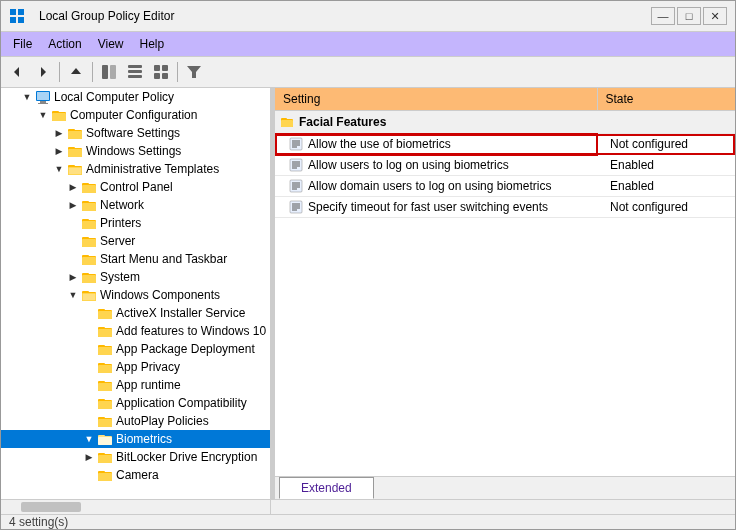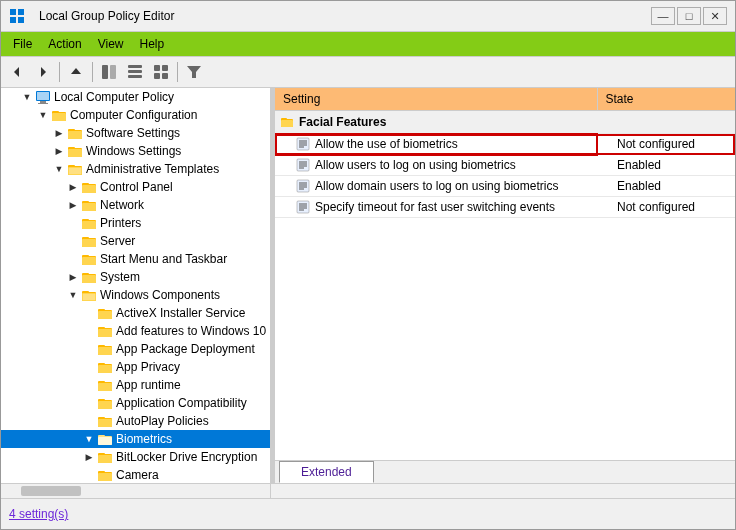"File" .menu-bar { background: #84cc16 -> #c4b5fd }
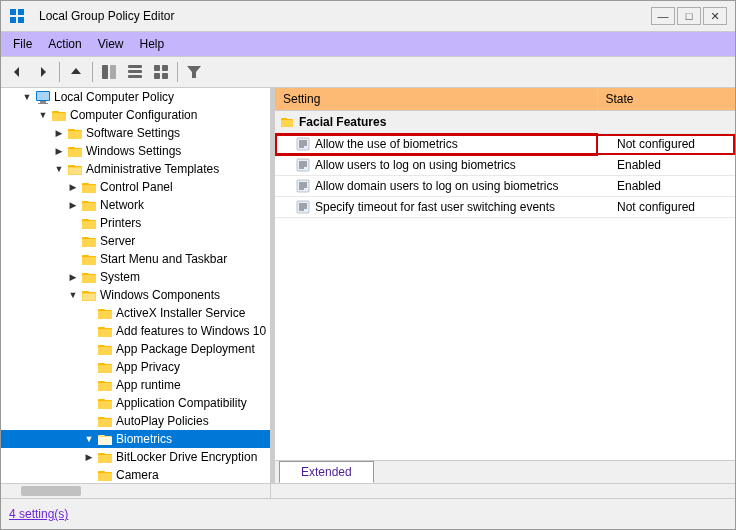"Allow the use of biometrics" td { padding: 2px 20px -> 2px 13px }
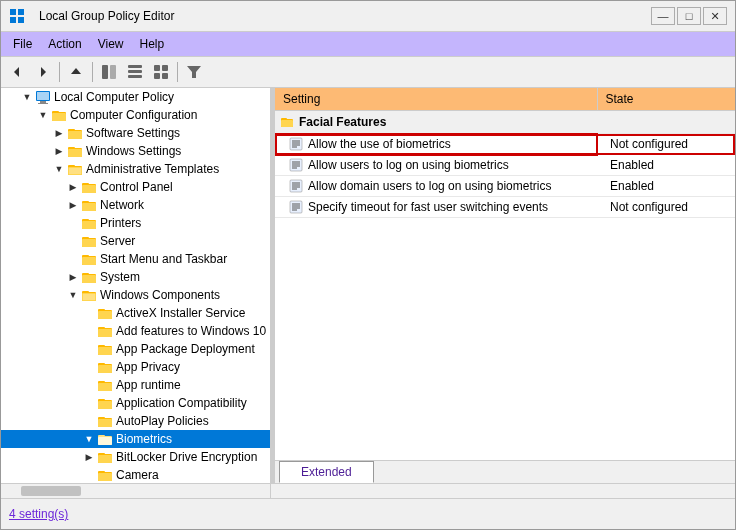"4 setting(s)" .status-bar { color: #6d28d9 -> #404040; padding: 8px 8px -> 0 8px; text-decoration: underline -> none }
